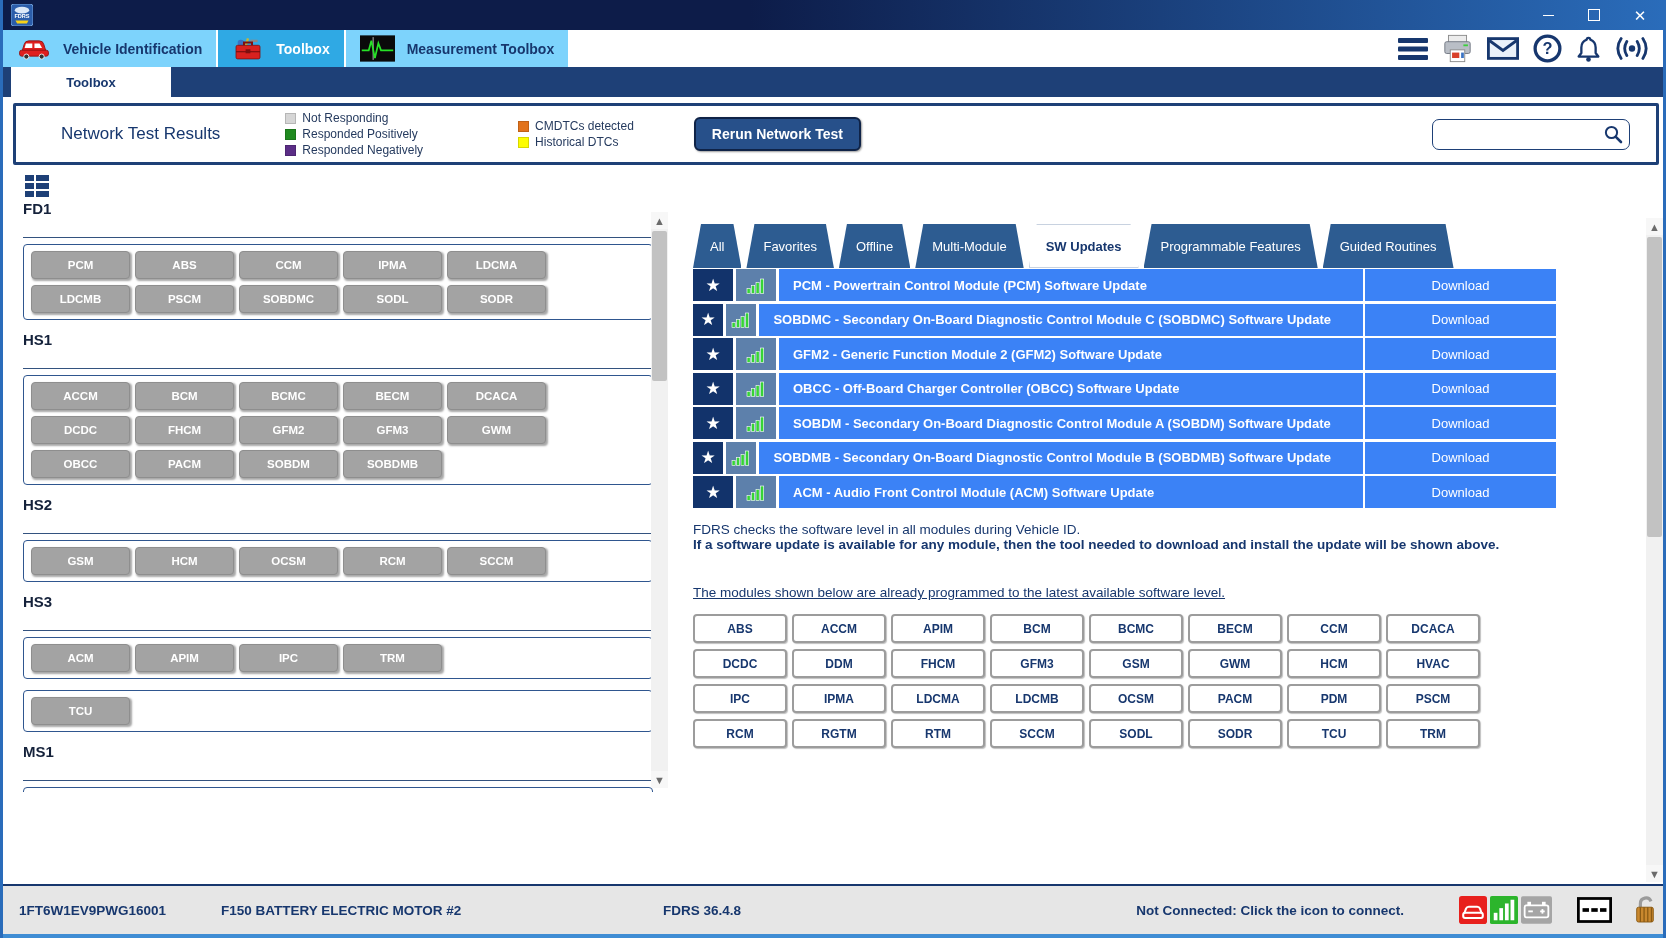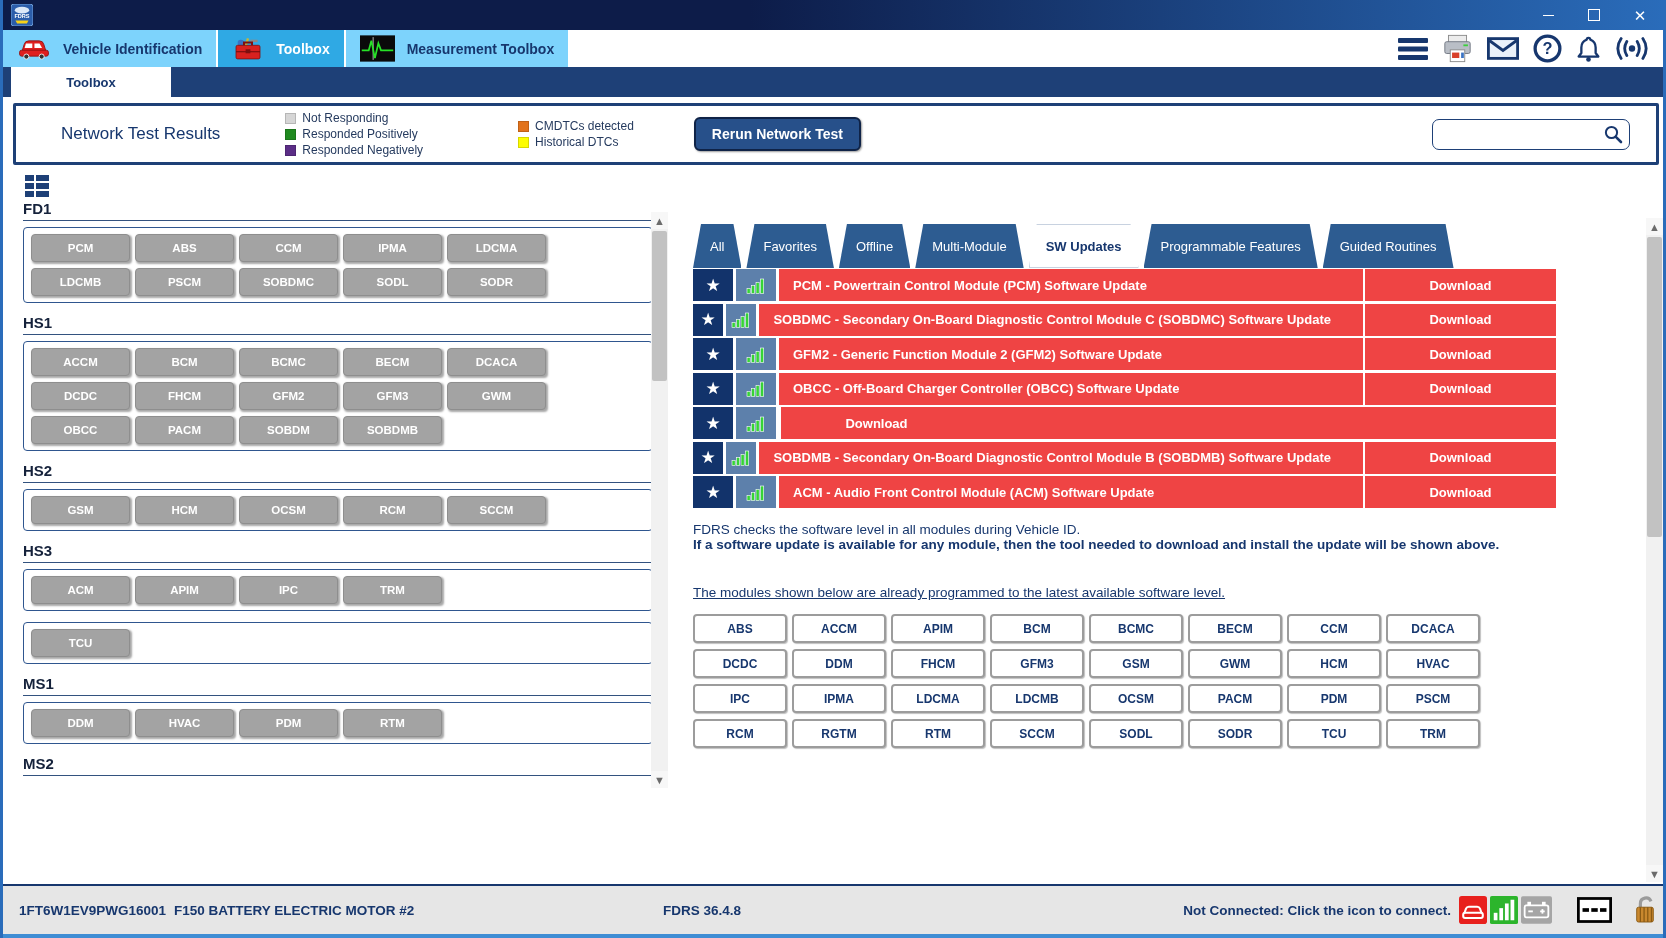"FD1" .bus-header { padding-bottom: 3px -> 20px }
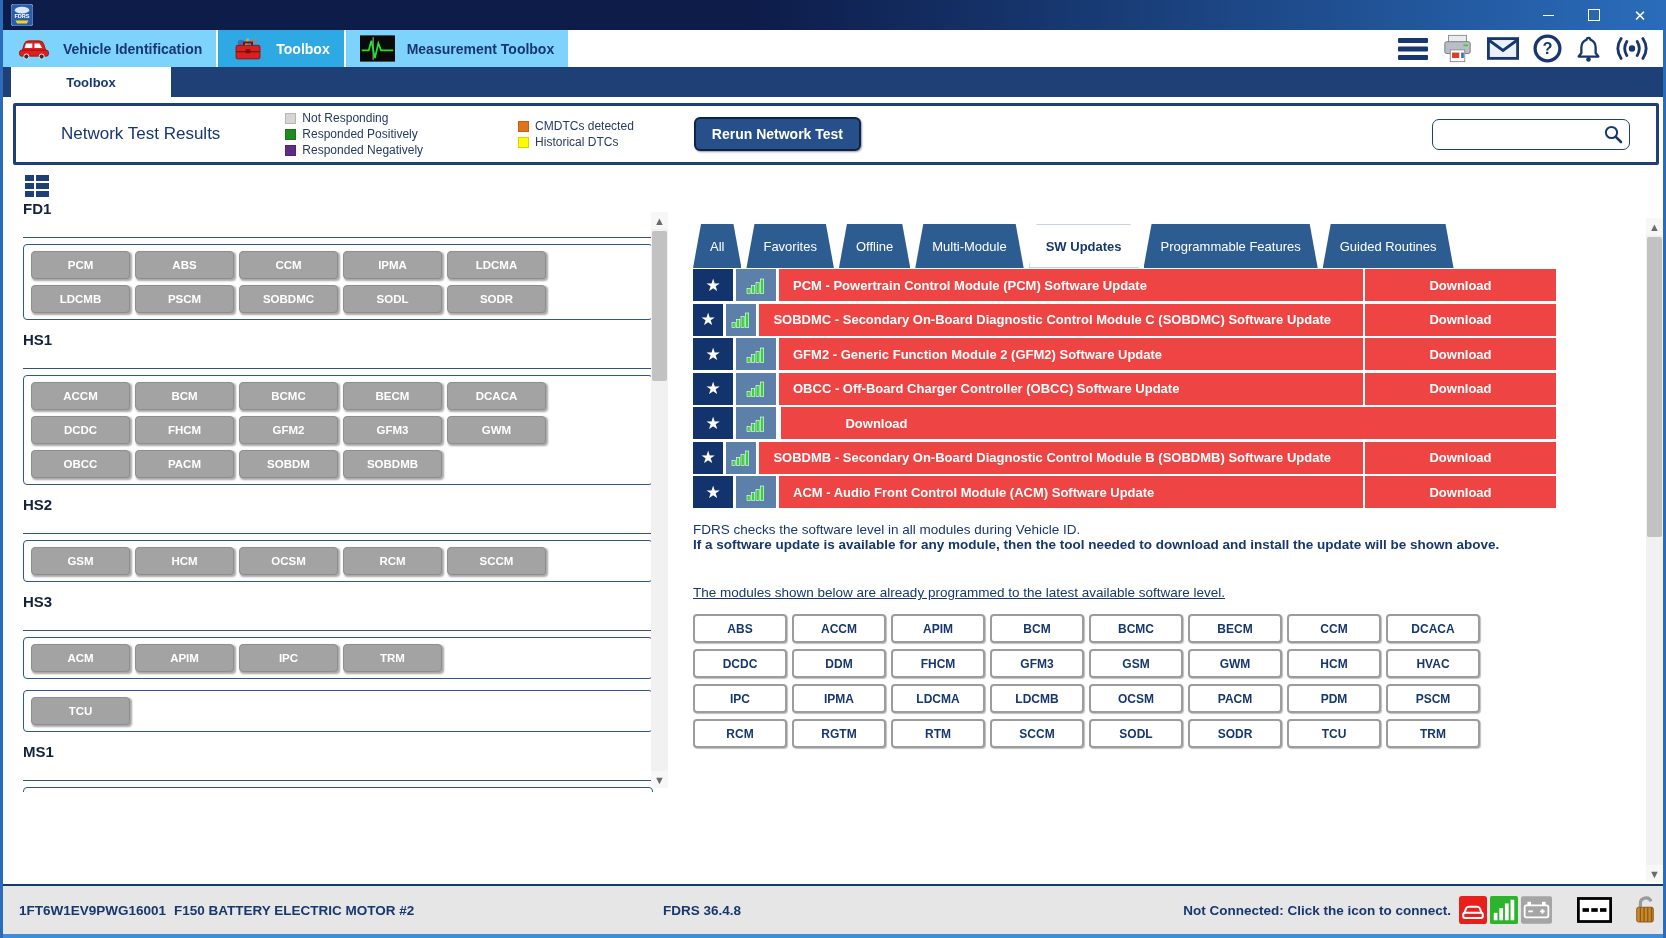"PCM - Powertrain Control Module" .sw-main { background: #ef4444 -> #3b82f6 }
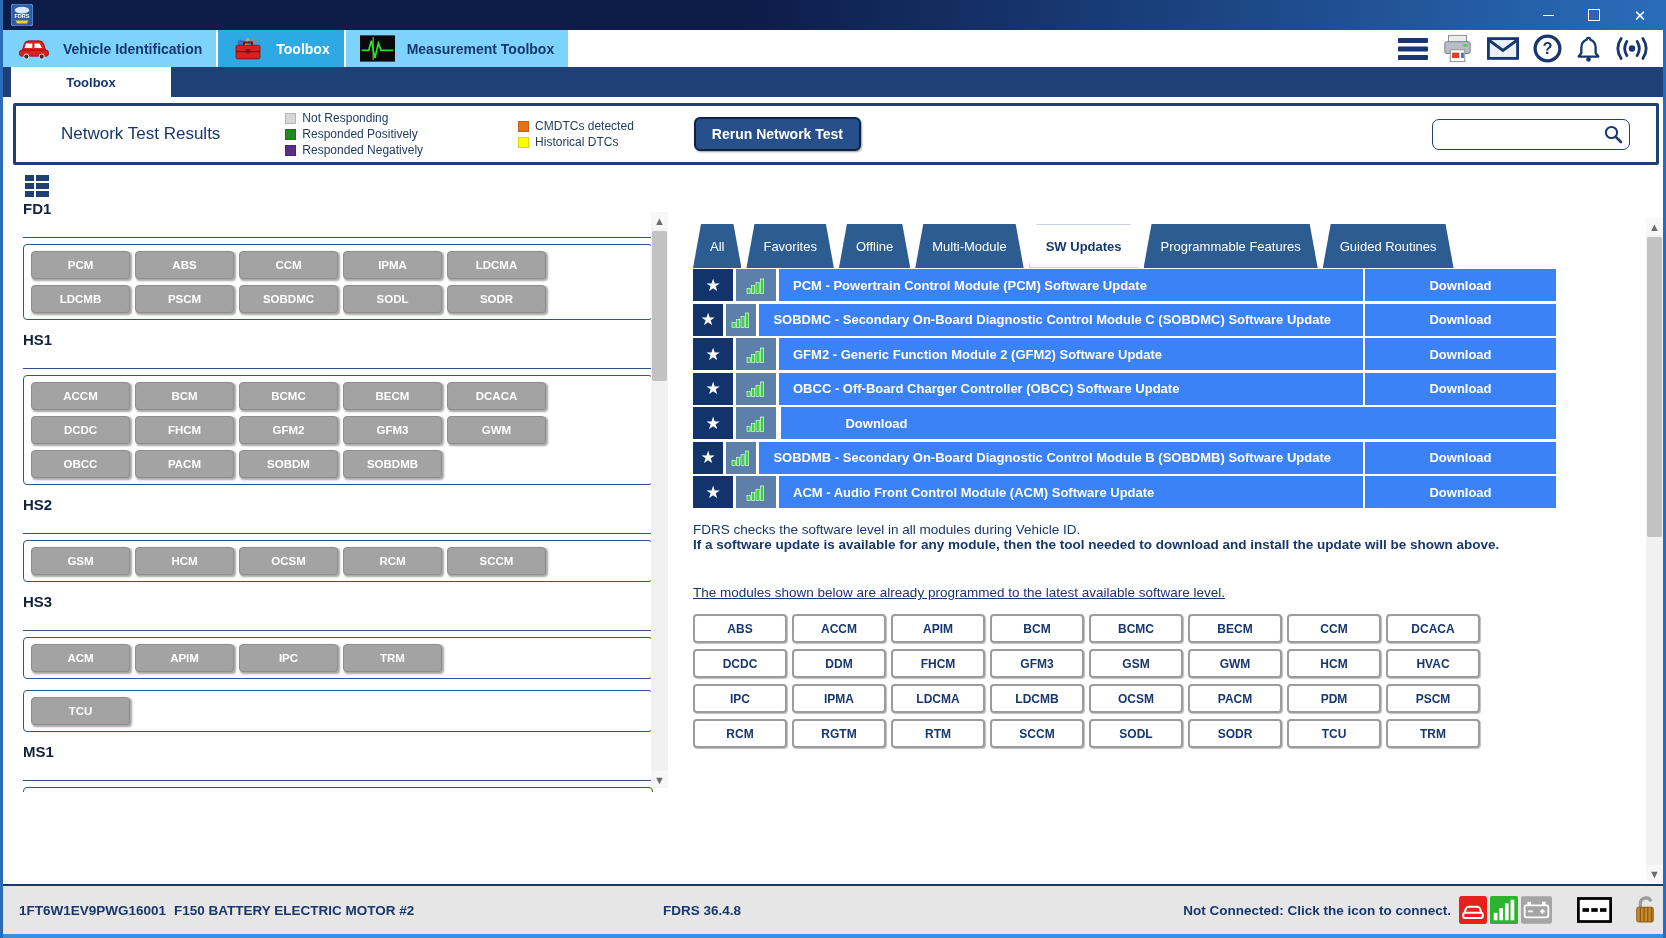"Download" .sw-dl { font-weight: bold -> none }
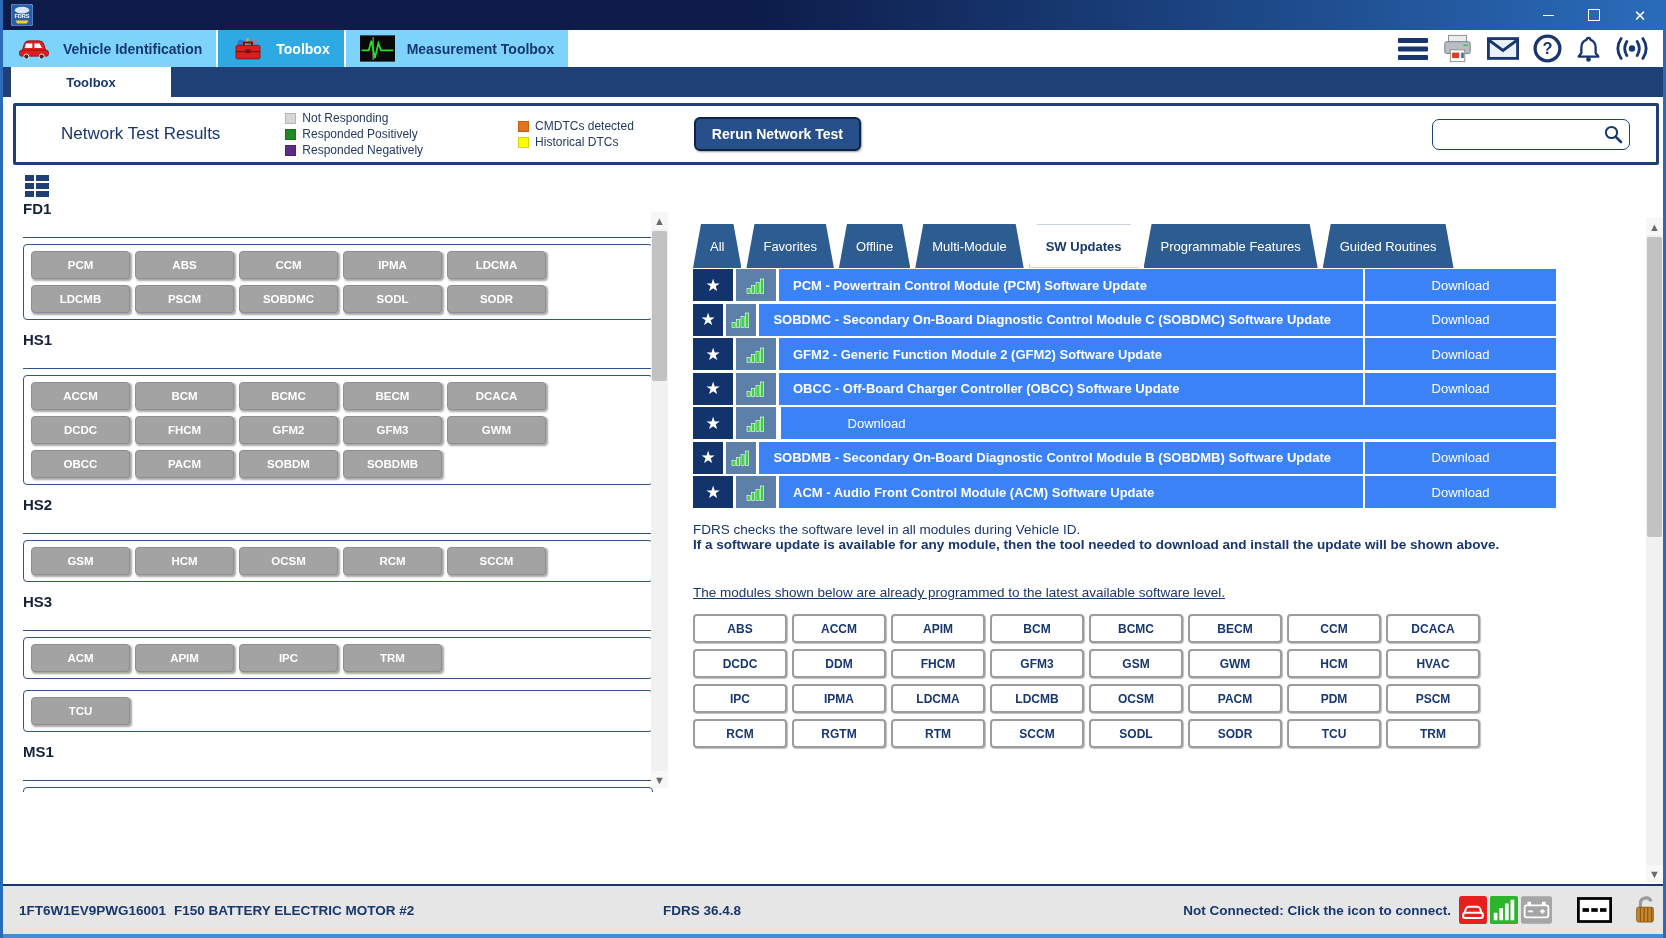"SOBDM - Secondary On-Board Diagnostic" span.sw-title { html: none -> <span>SOBDM - Secondary On-Board Diagnostic Control Module A (SOBDM) Software Update</span> }
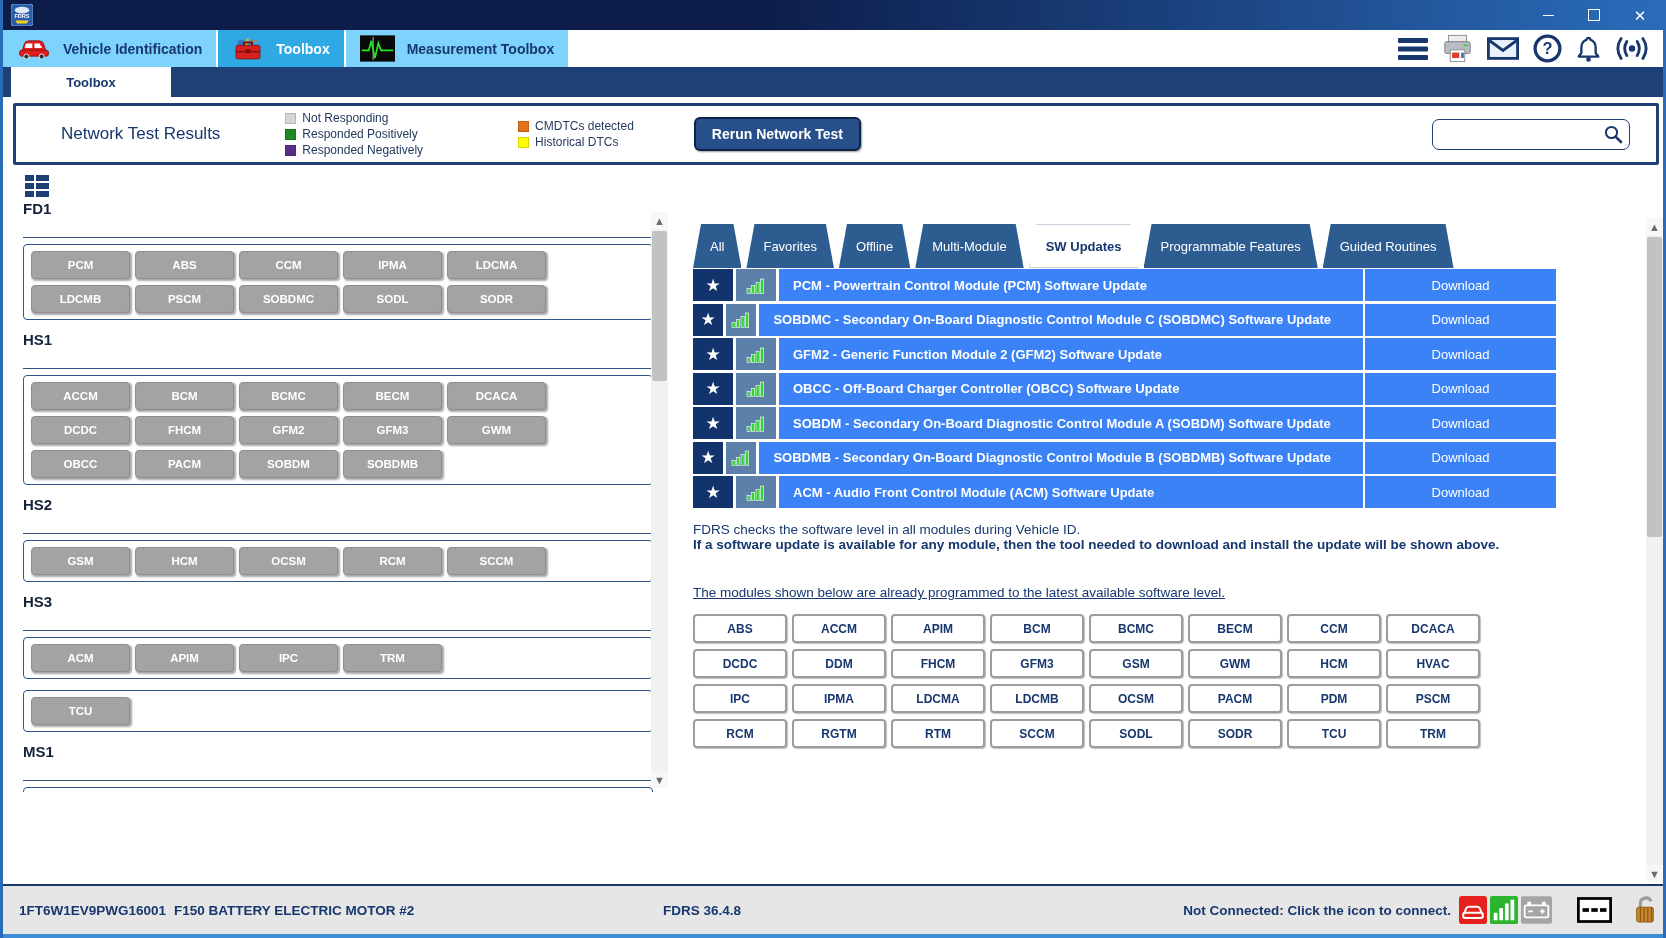"1FT6W1EV9PWG16001" .statusbar { gap: none -> 47px }
